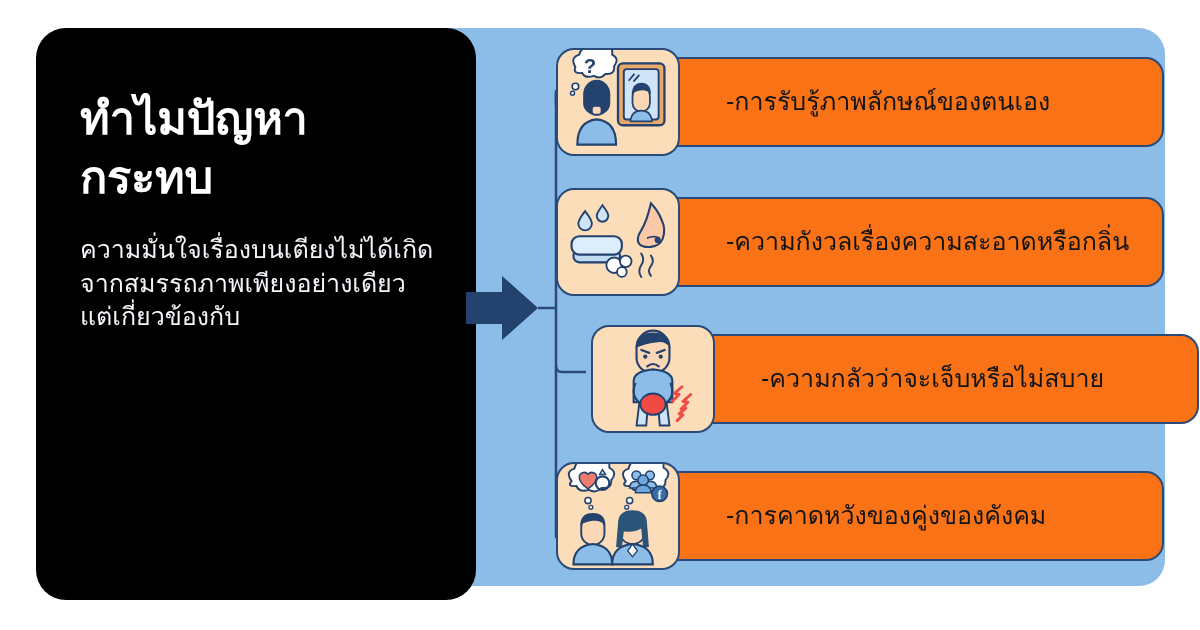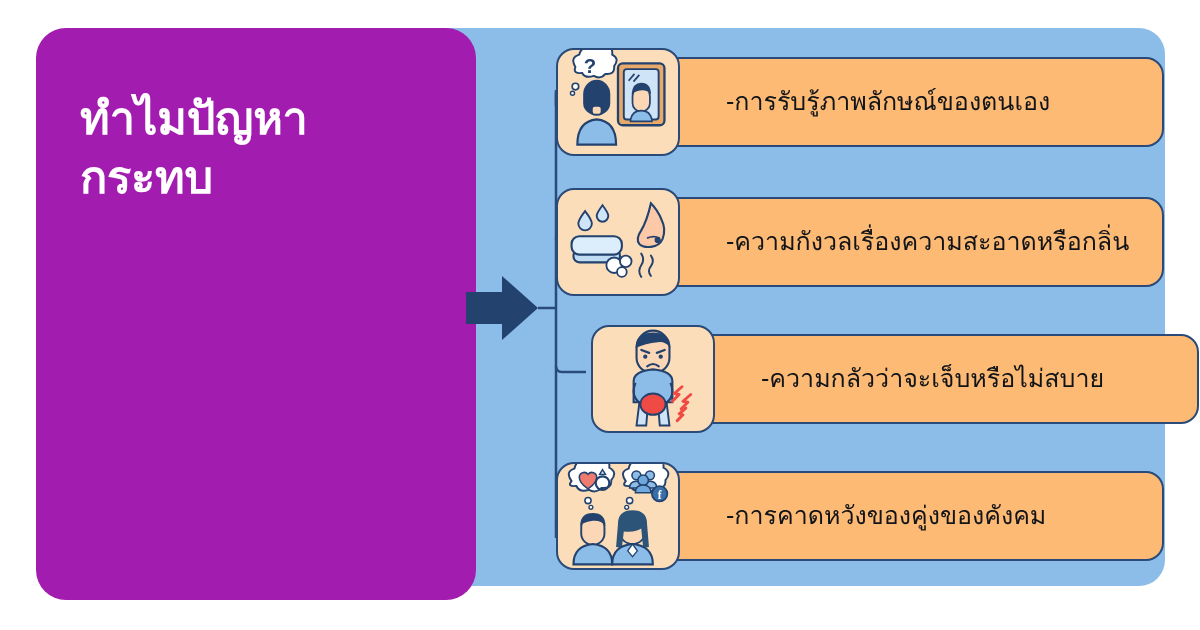"ทำไมปัญหา" #navyPanel { background: #a21caf -> #000000 }
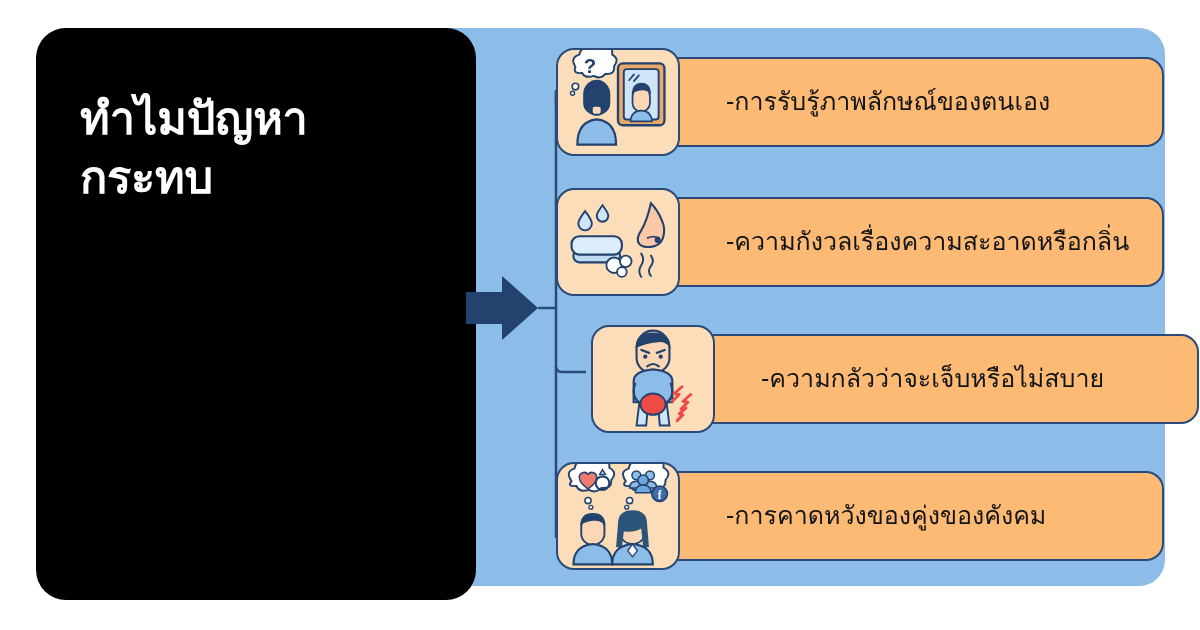"-การรับรู้ภาพลักษณ์ของตนเอง" .card { background: #fdba74 -> #f97316 }
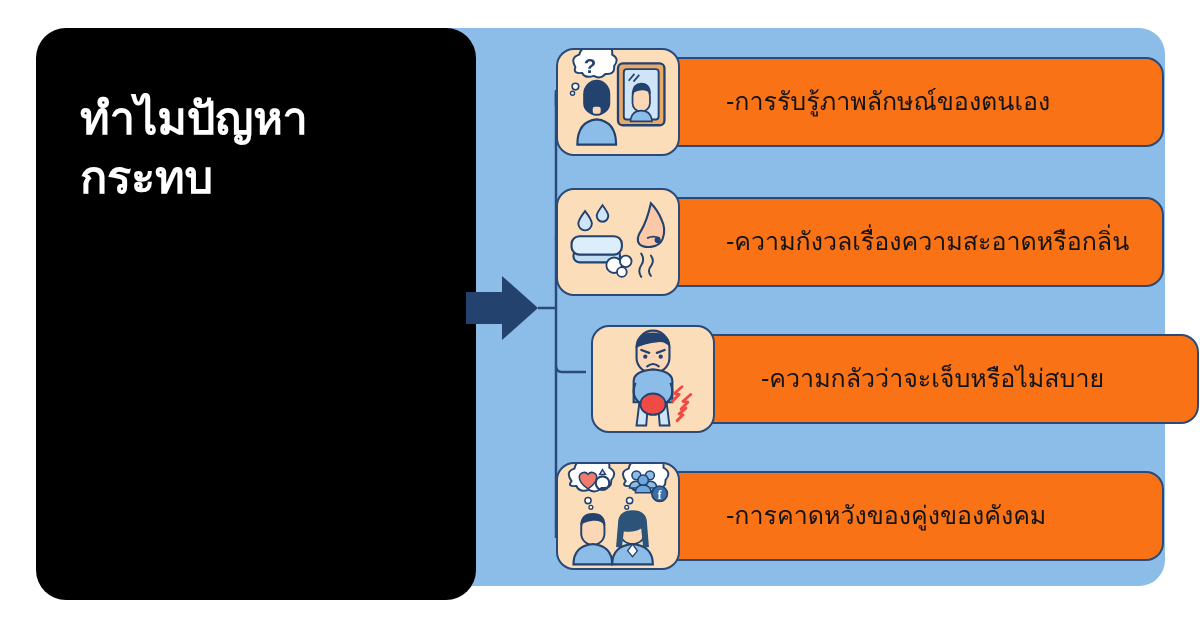"ความมั่นใจเรื่องบนเตียงไม่ได้เกิด" div.subcopy { html: none -> <div> <span>ความมั่นใจเรื่องบนเตียงไม่ได้เกิด</span> <span>จากสมรรถภาพเพียงอย่างเดียว</span> <span>แต่เกี่ยวข้องกับ</span> </div> }
